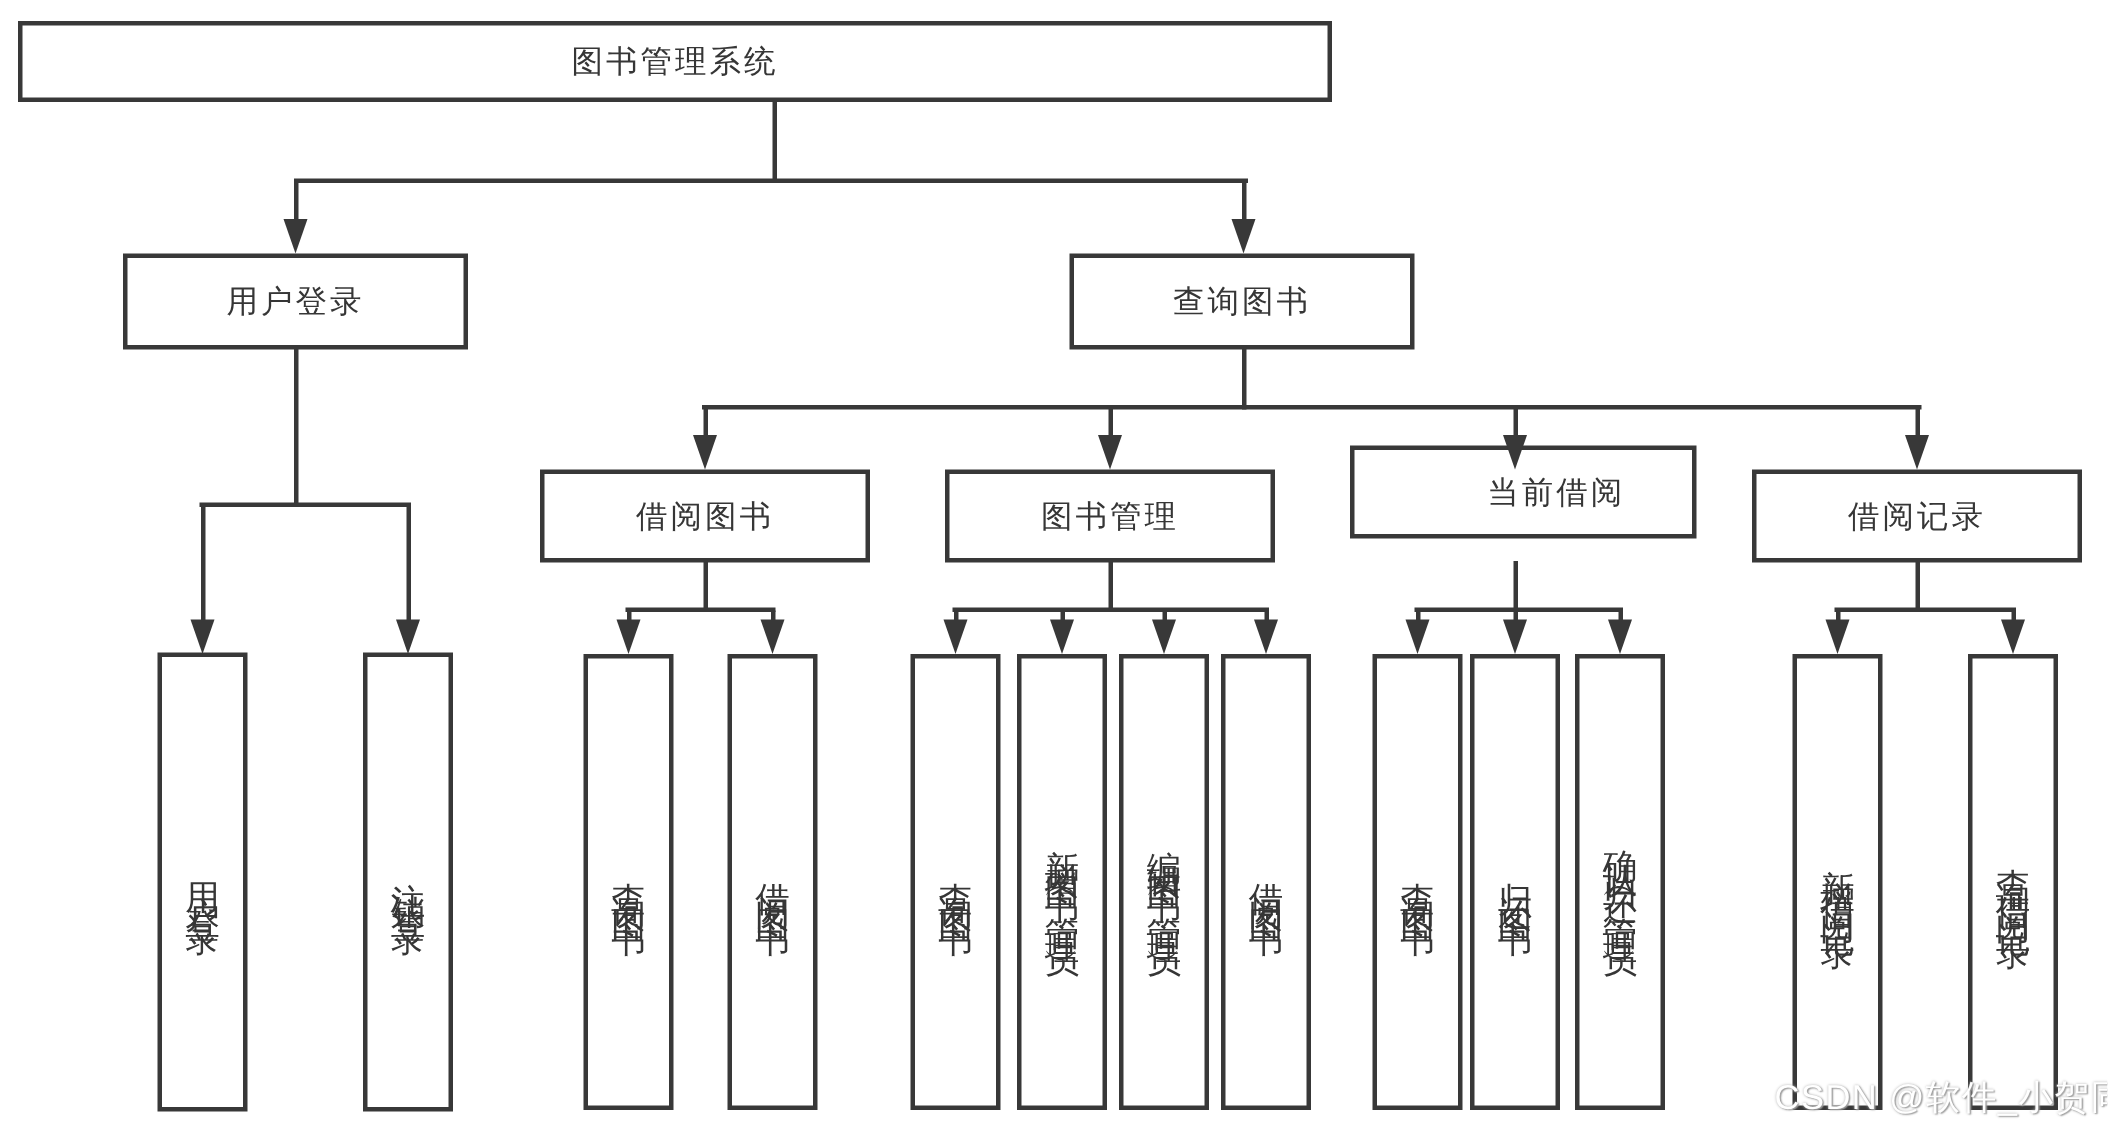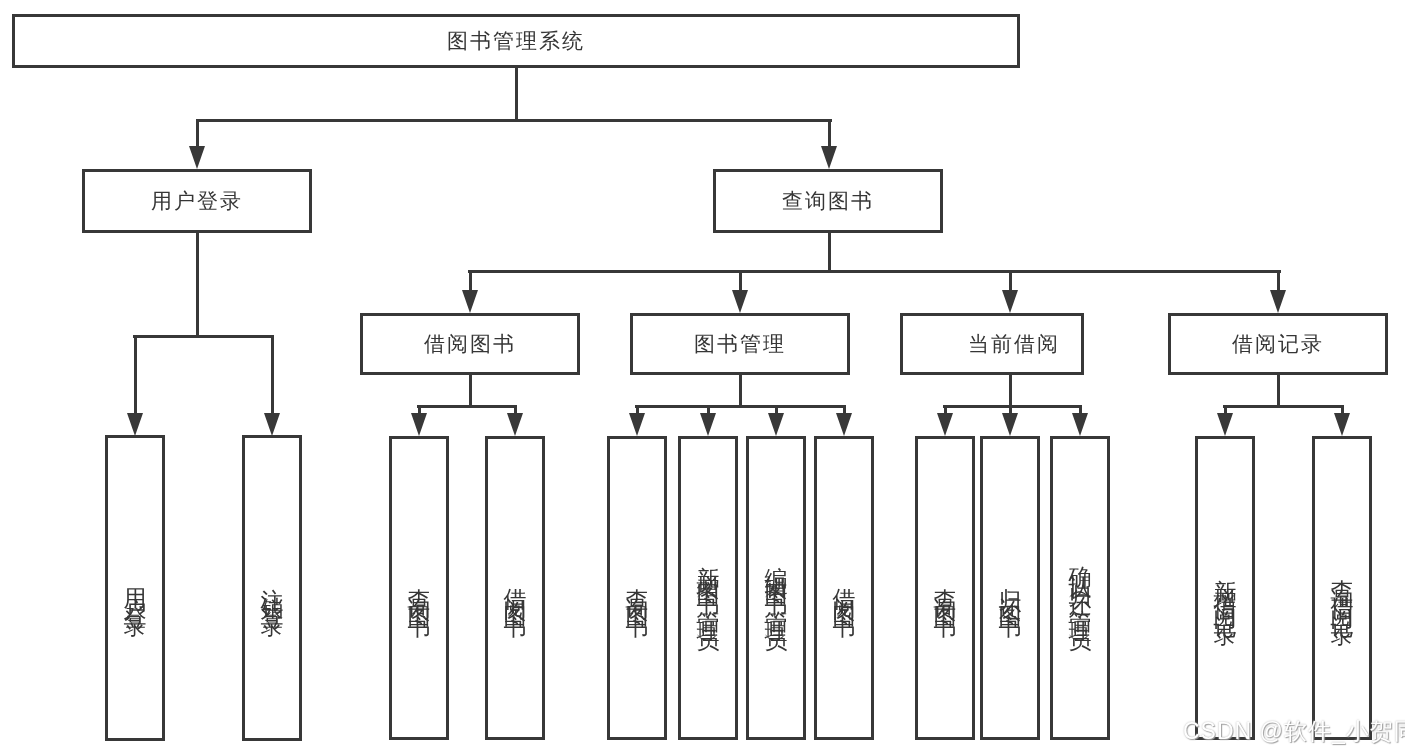"图书管理系统" div.node { width: 1008px -> 876px }
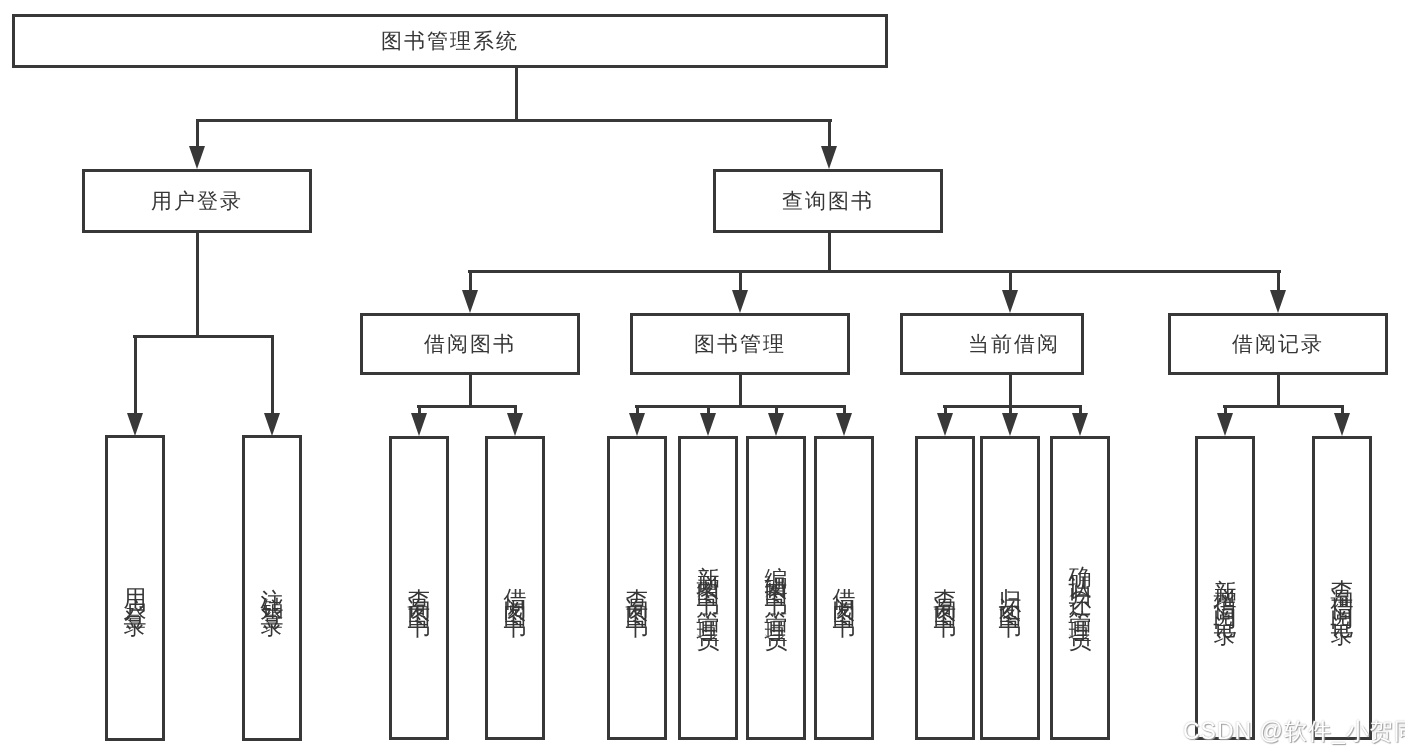"当前借阅" div.node { top: 313px -> 297px; width: 184px -> 231px }
